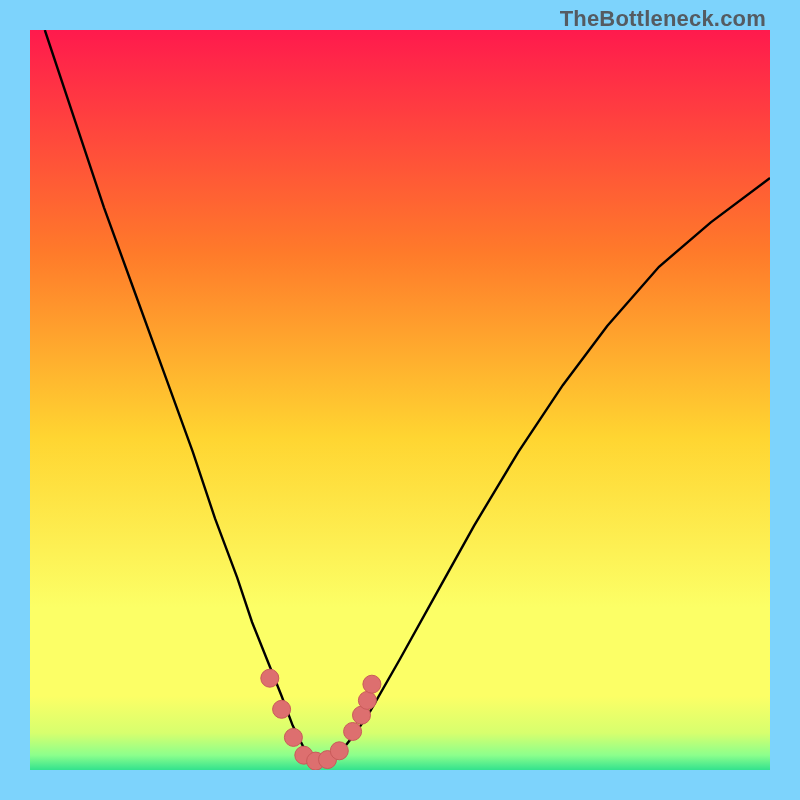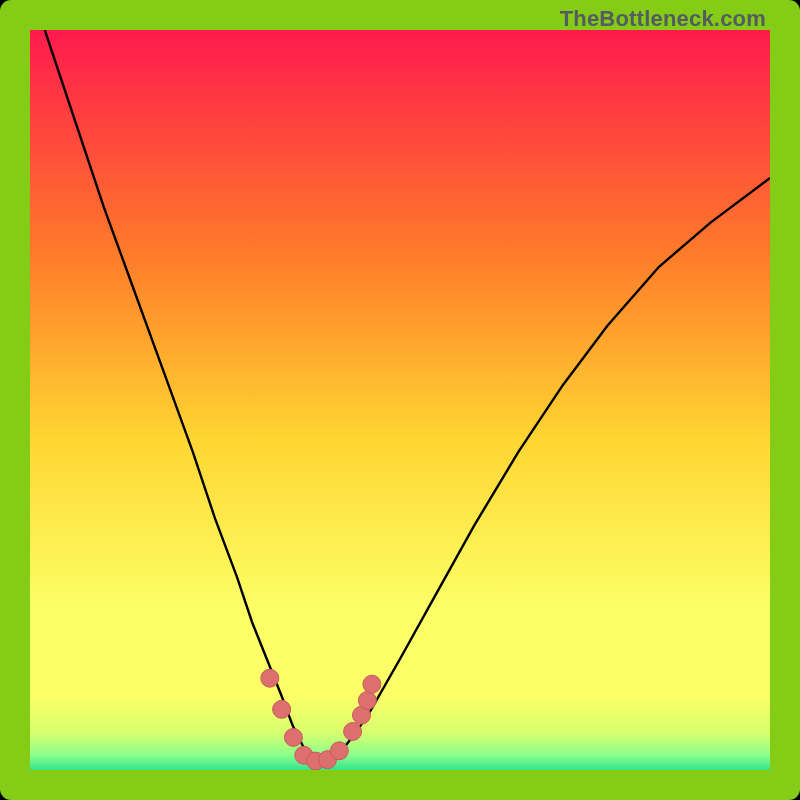"TheBottleneck.com" .frame { background: #84cc16 -> #7dd3fc; border-radius: 11px -> none }
